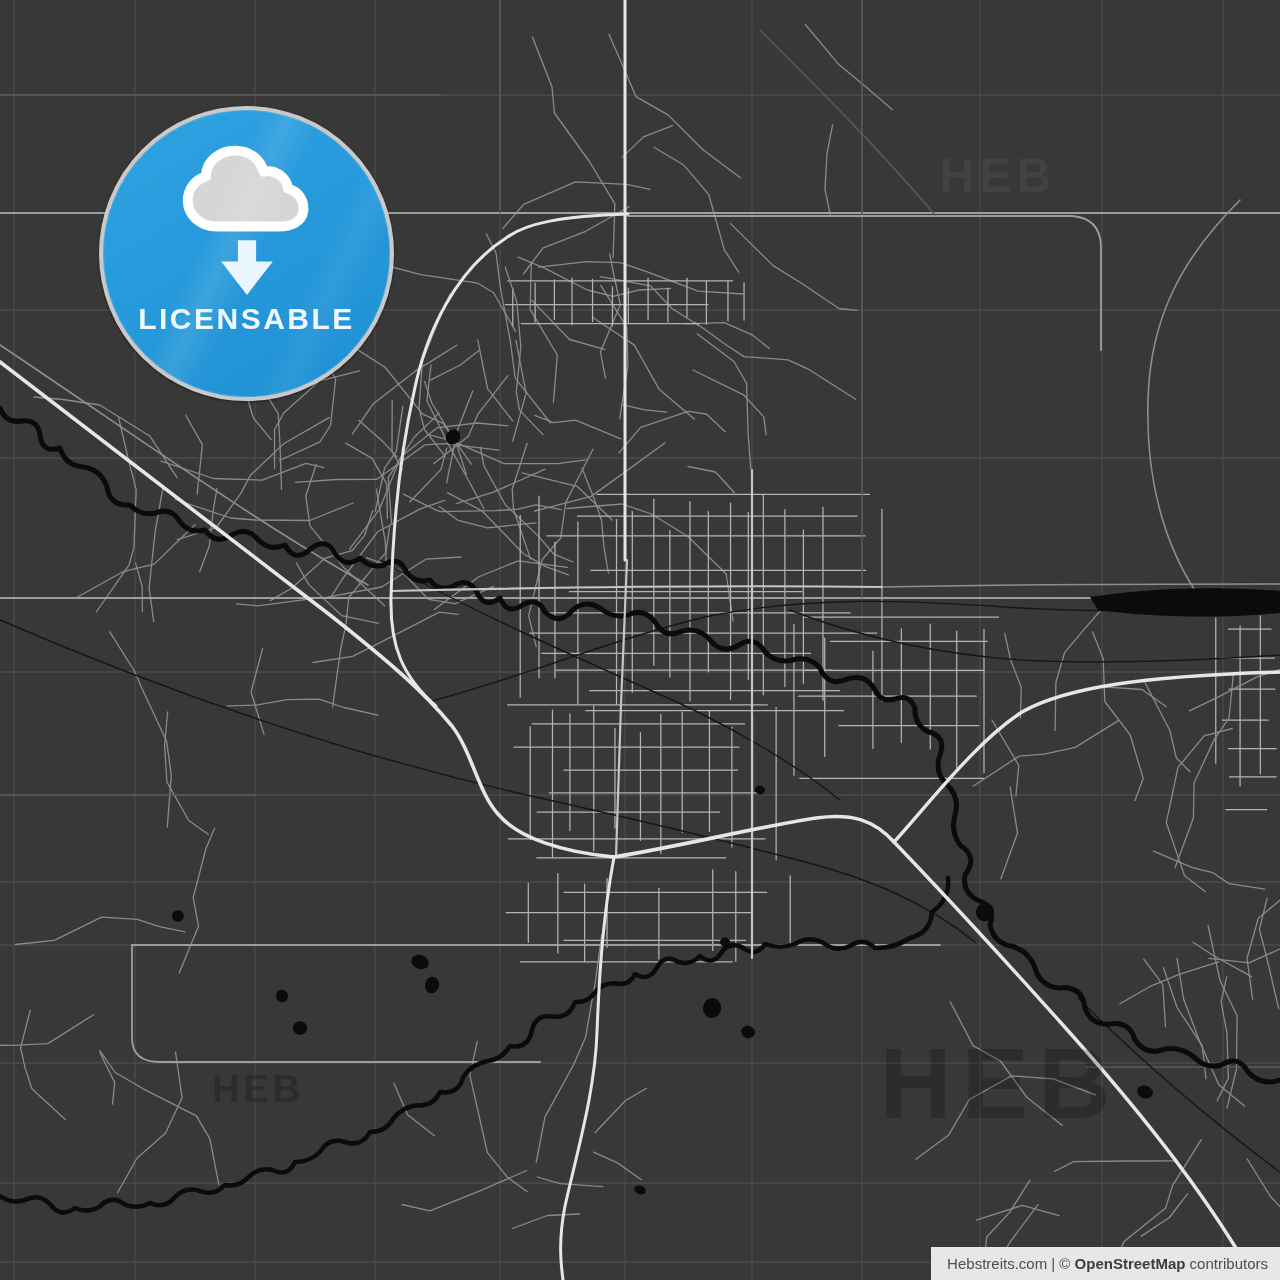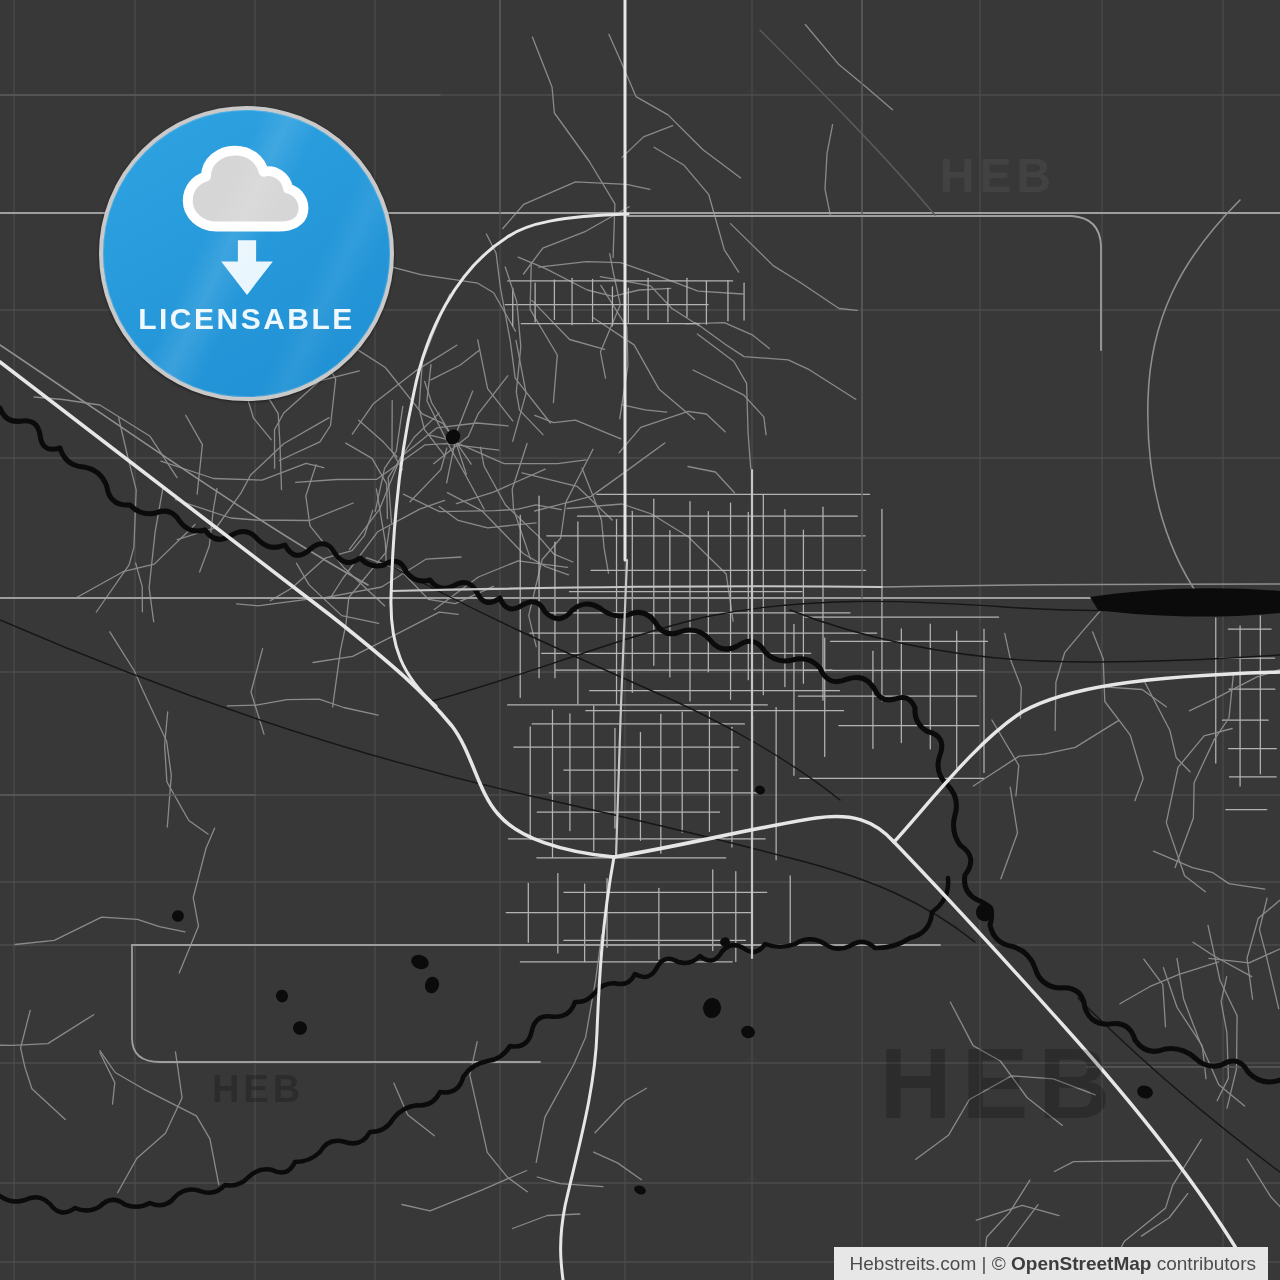"Hebstreits.com | © OpenStreetMap" .attribution { font-size: 19px -> 15px; right: 12px -> 0 }
